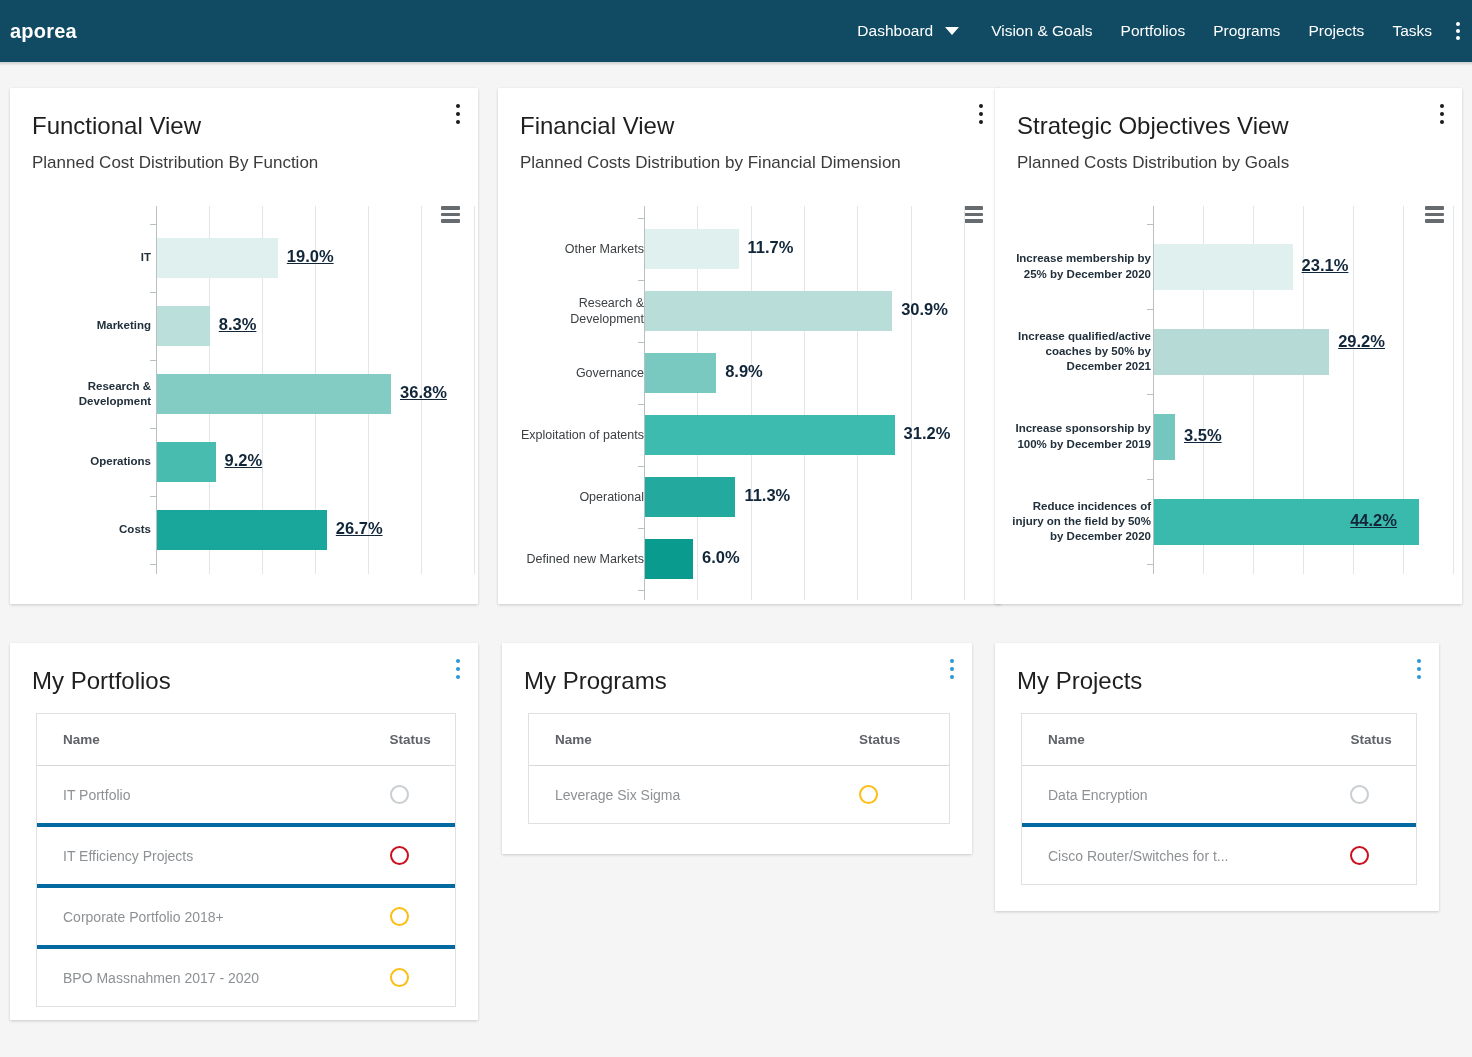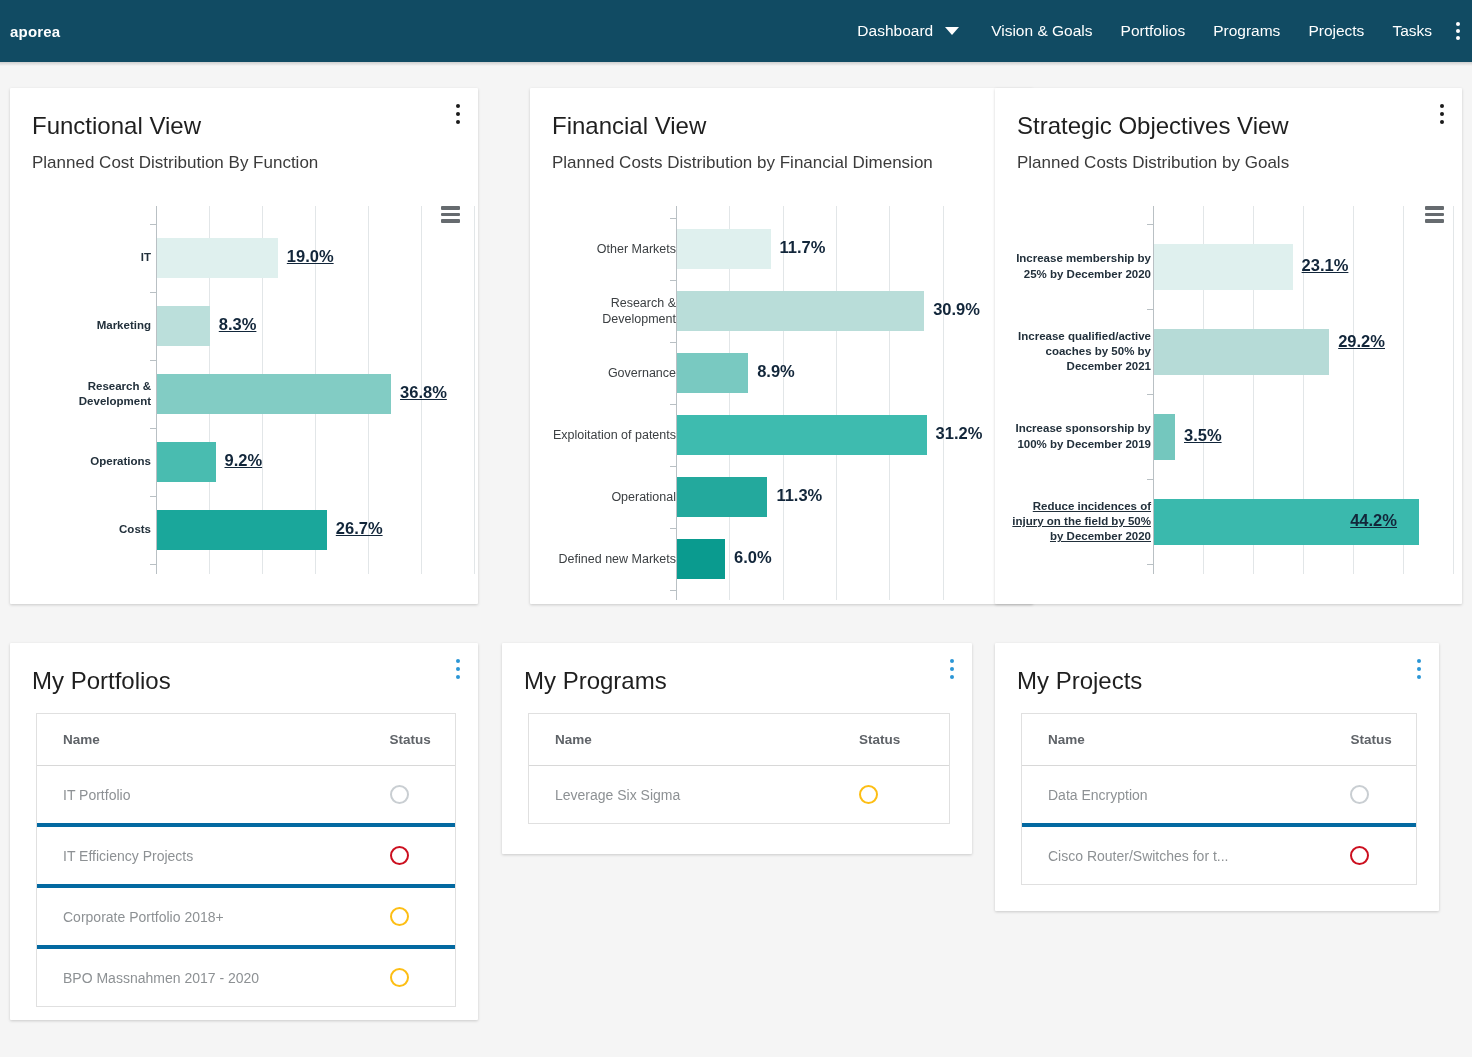"aporea" .brand { font-size: 15px -> 20px }
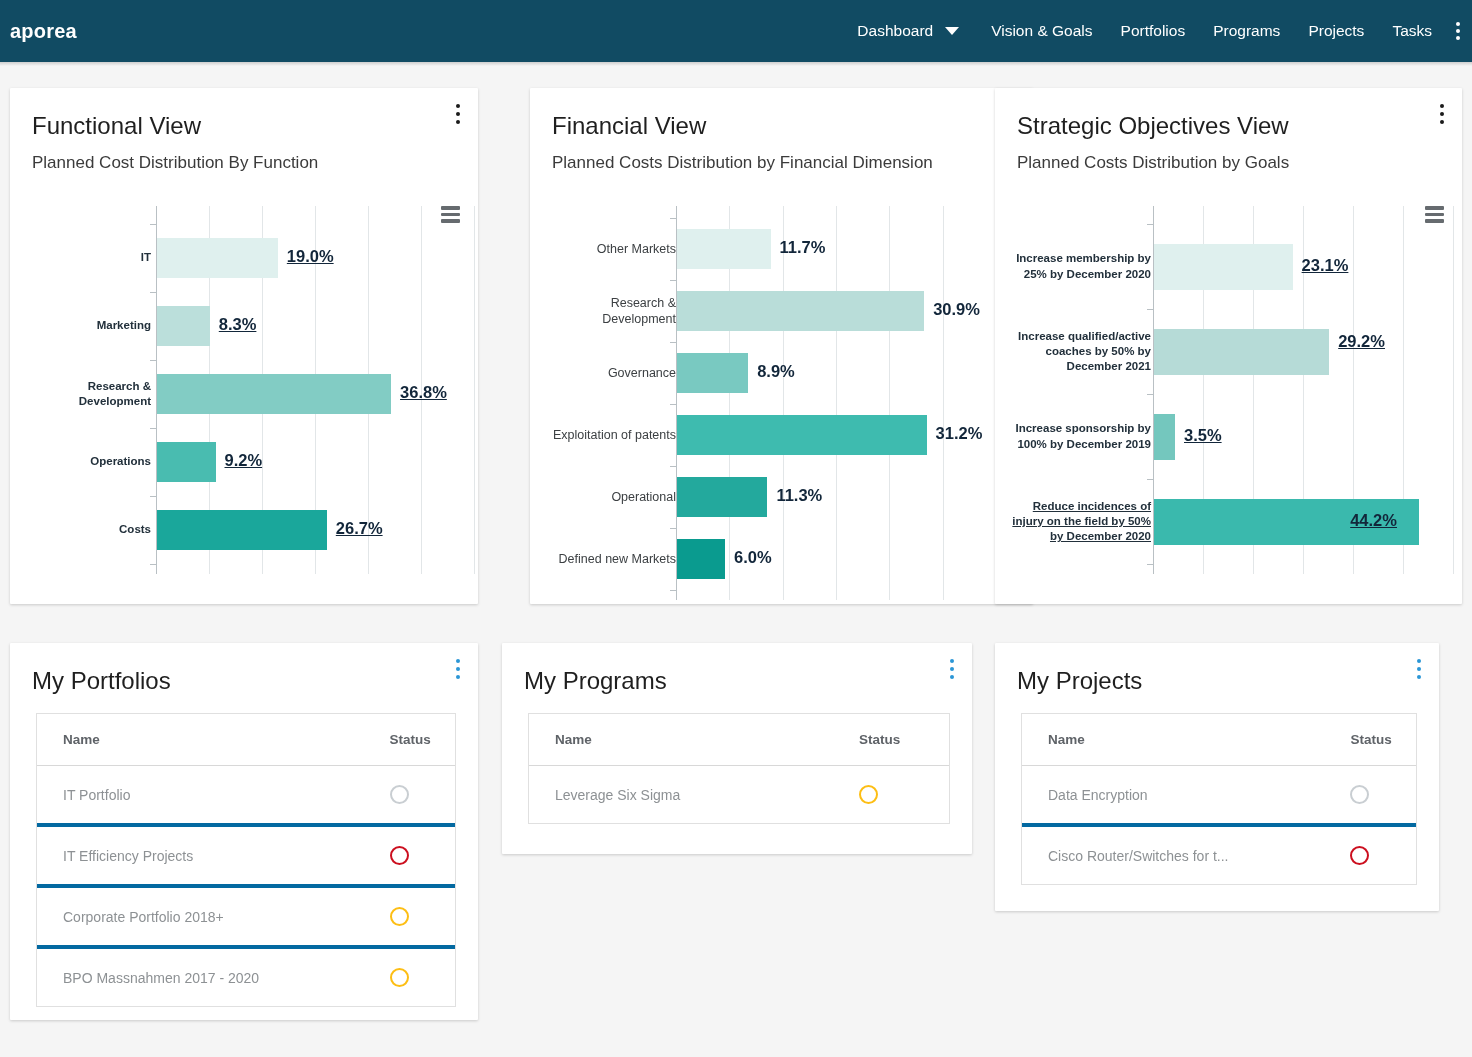"Financial View" div.card { left: 530px -> 498px }
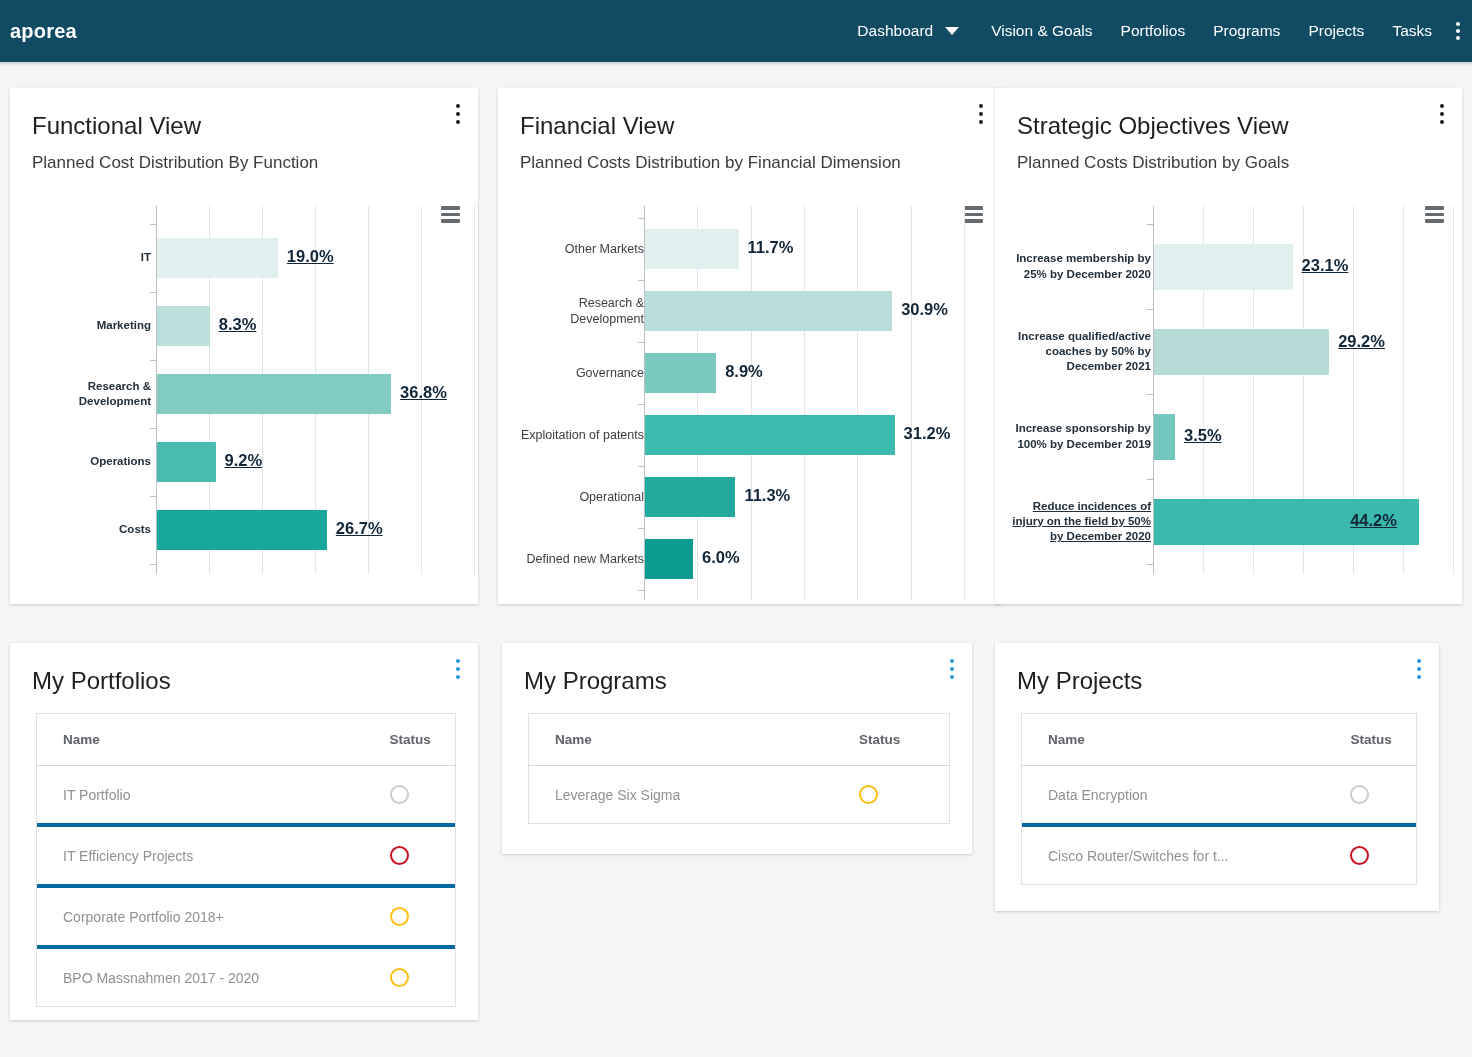"Reduce incidences of injury on" div.cat-label { text-decoration: underline -> none }
